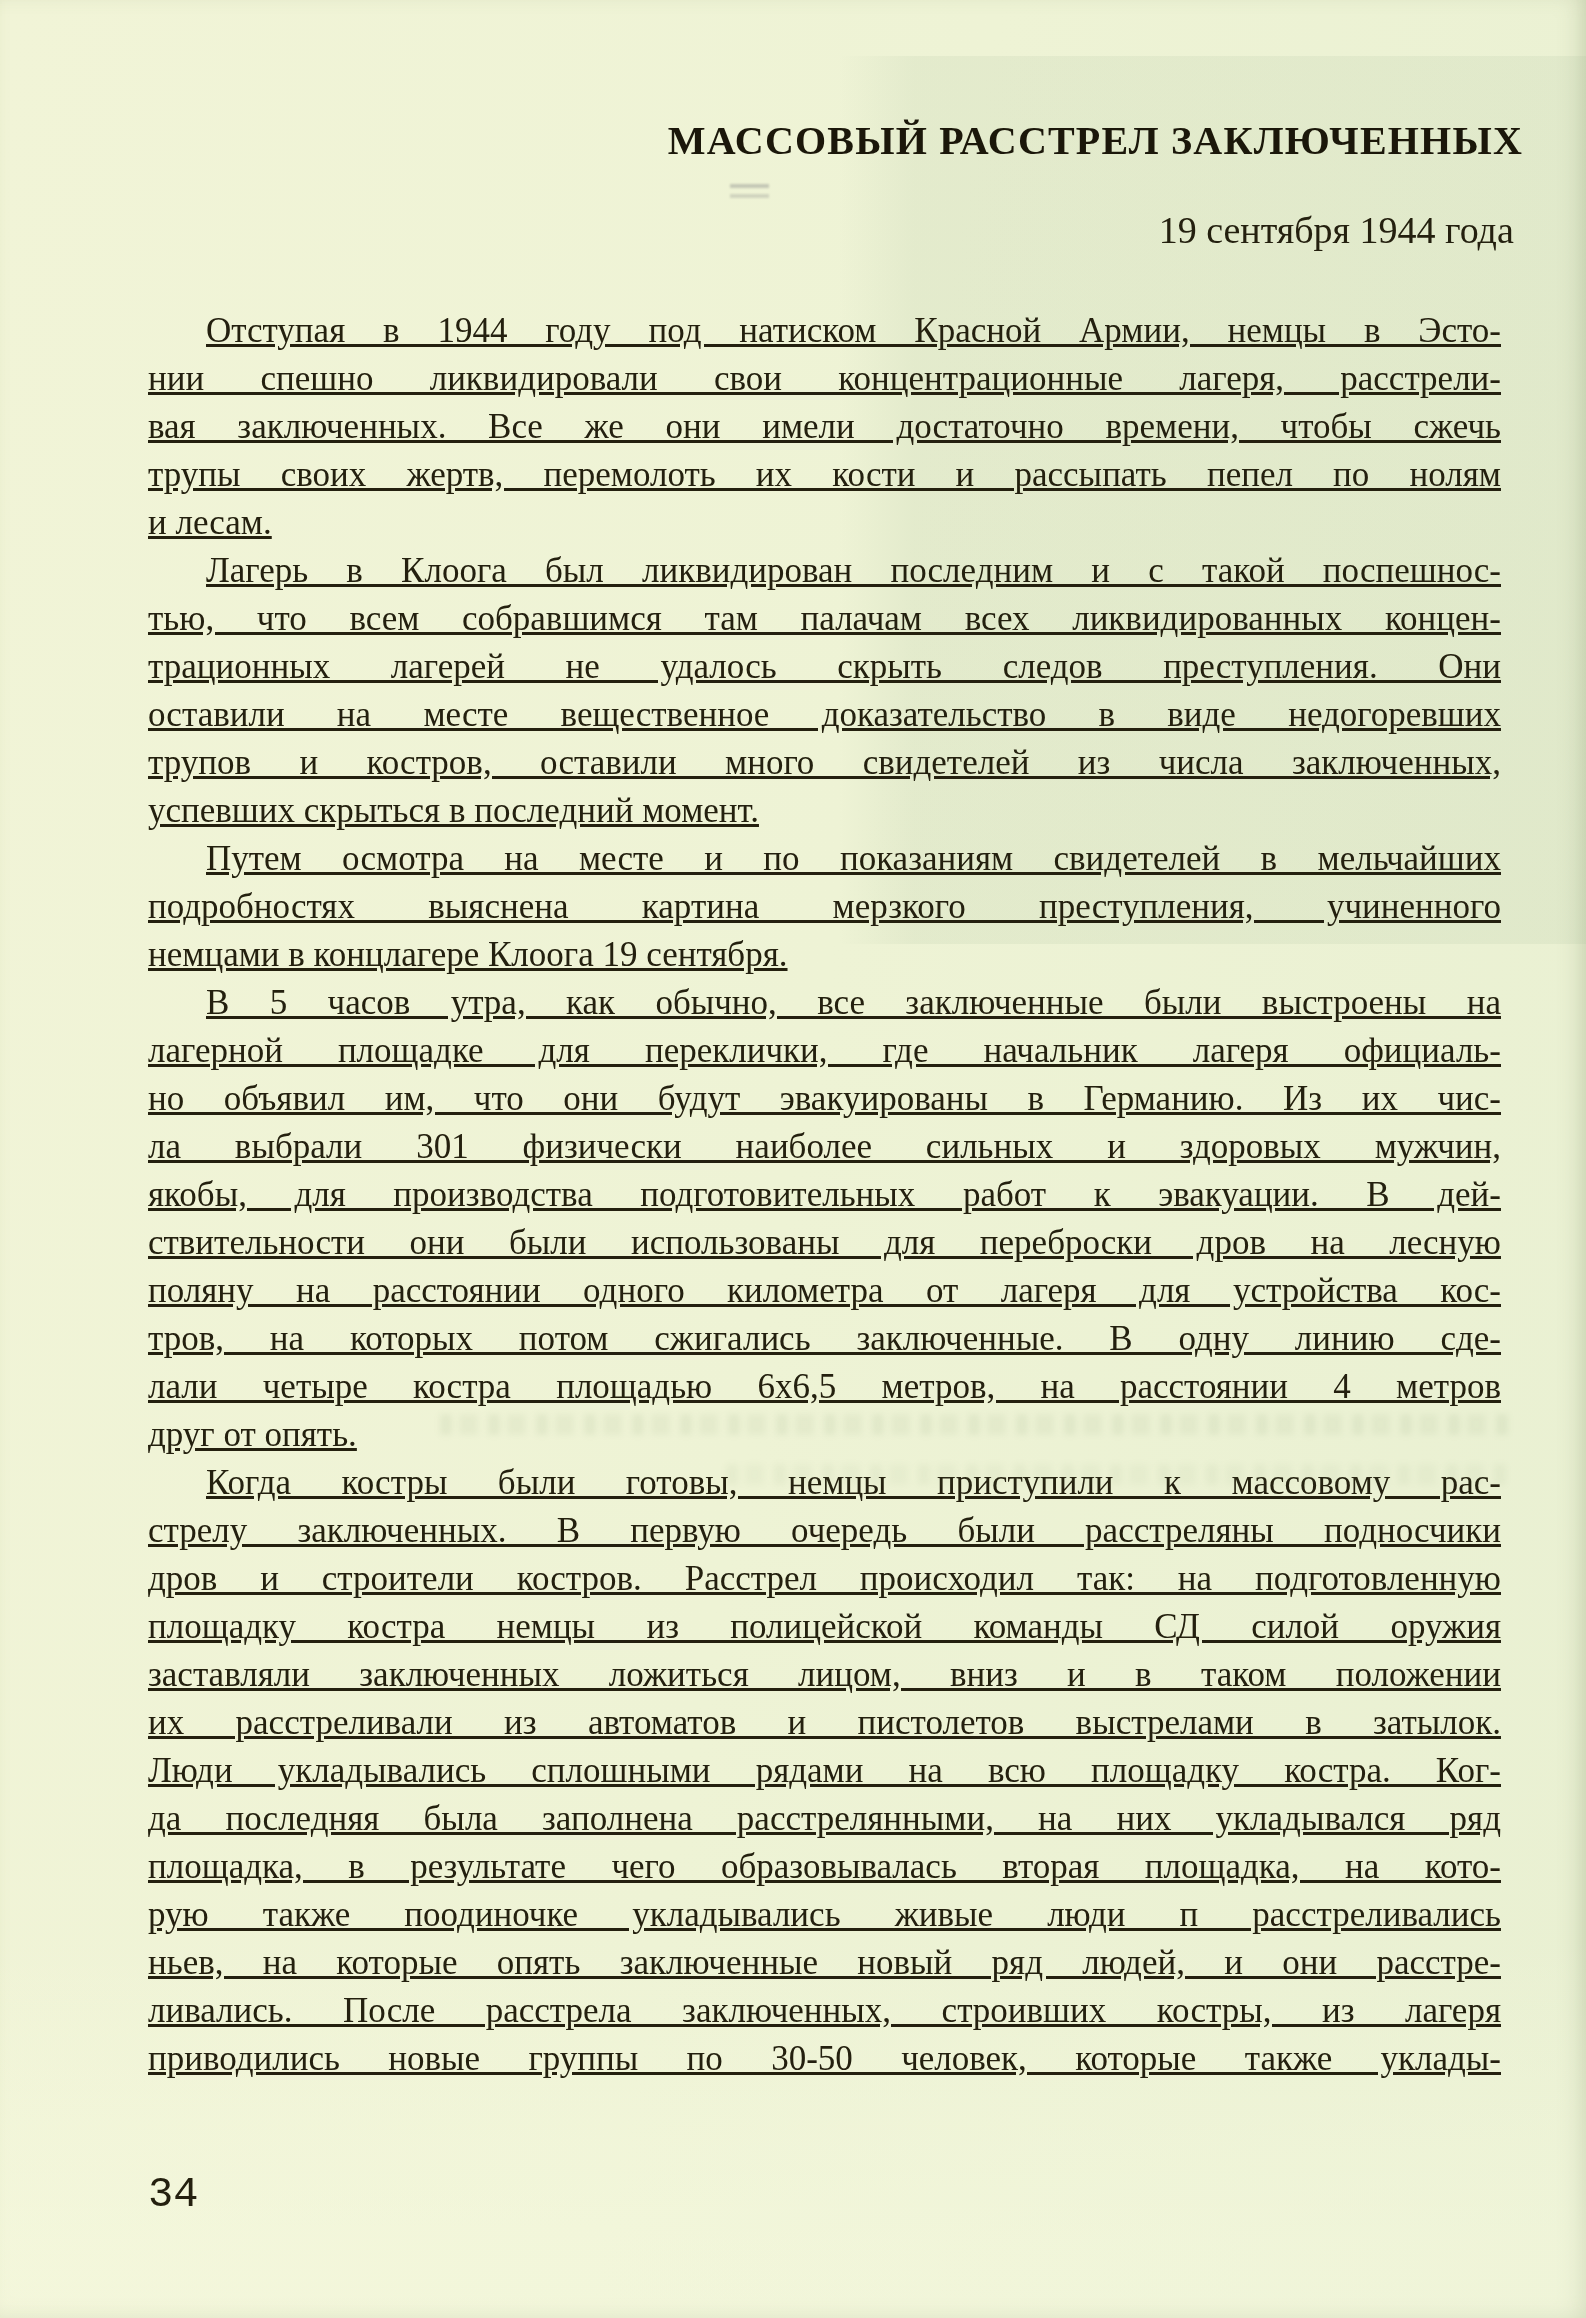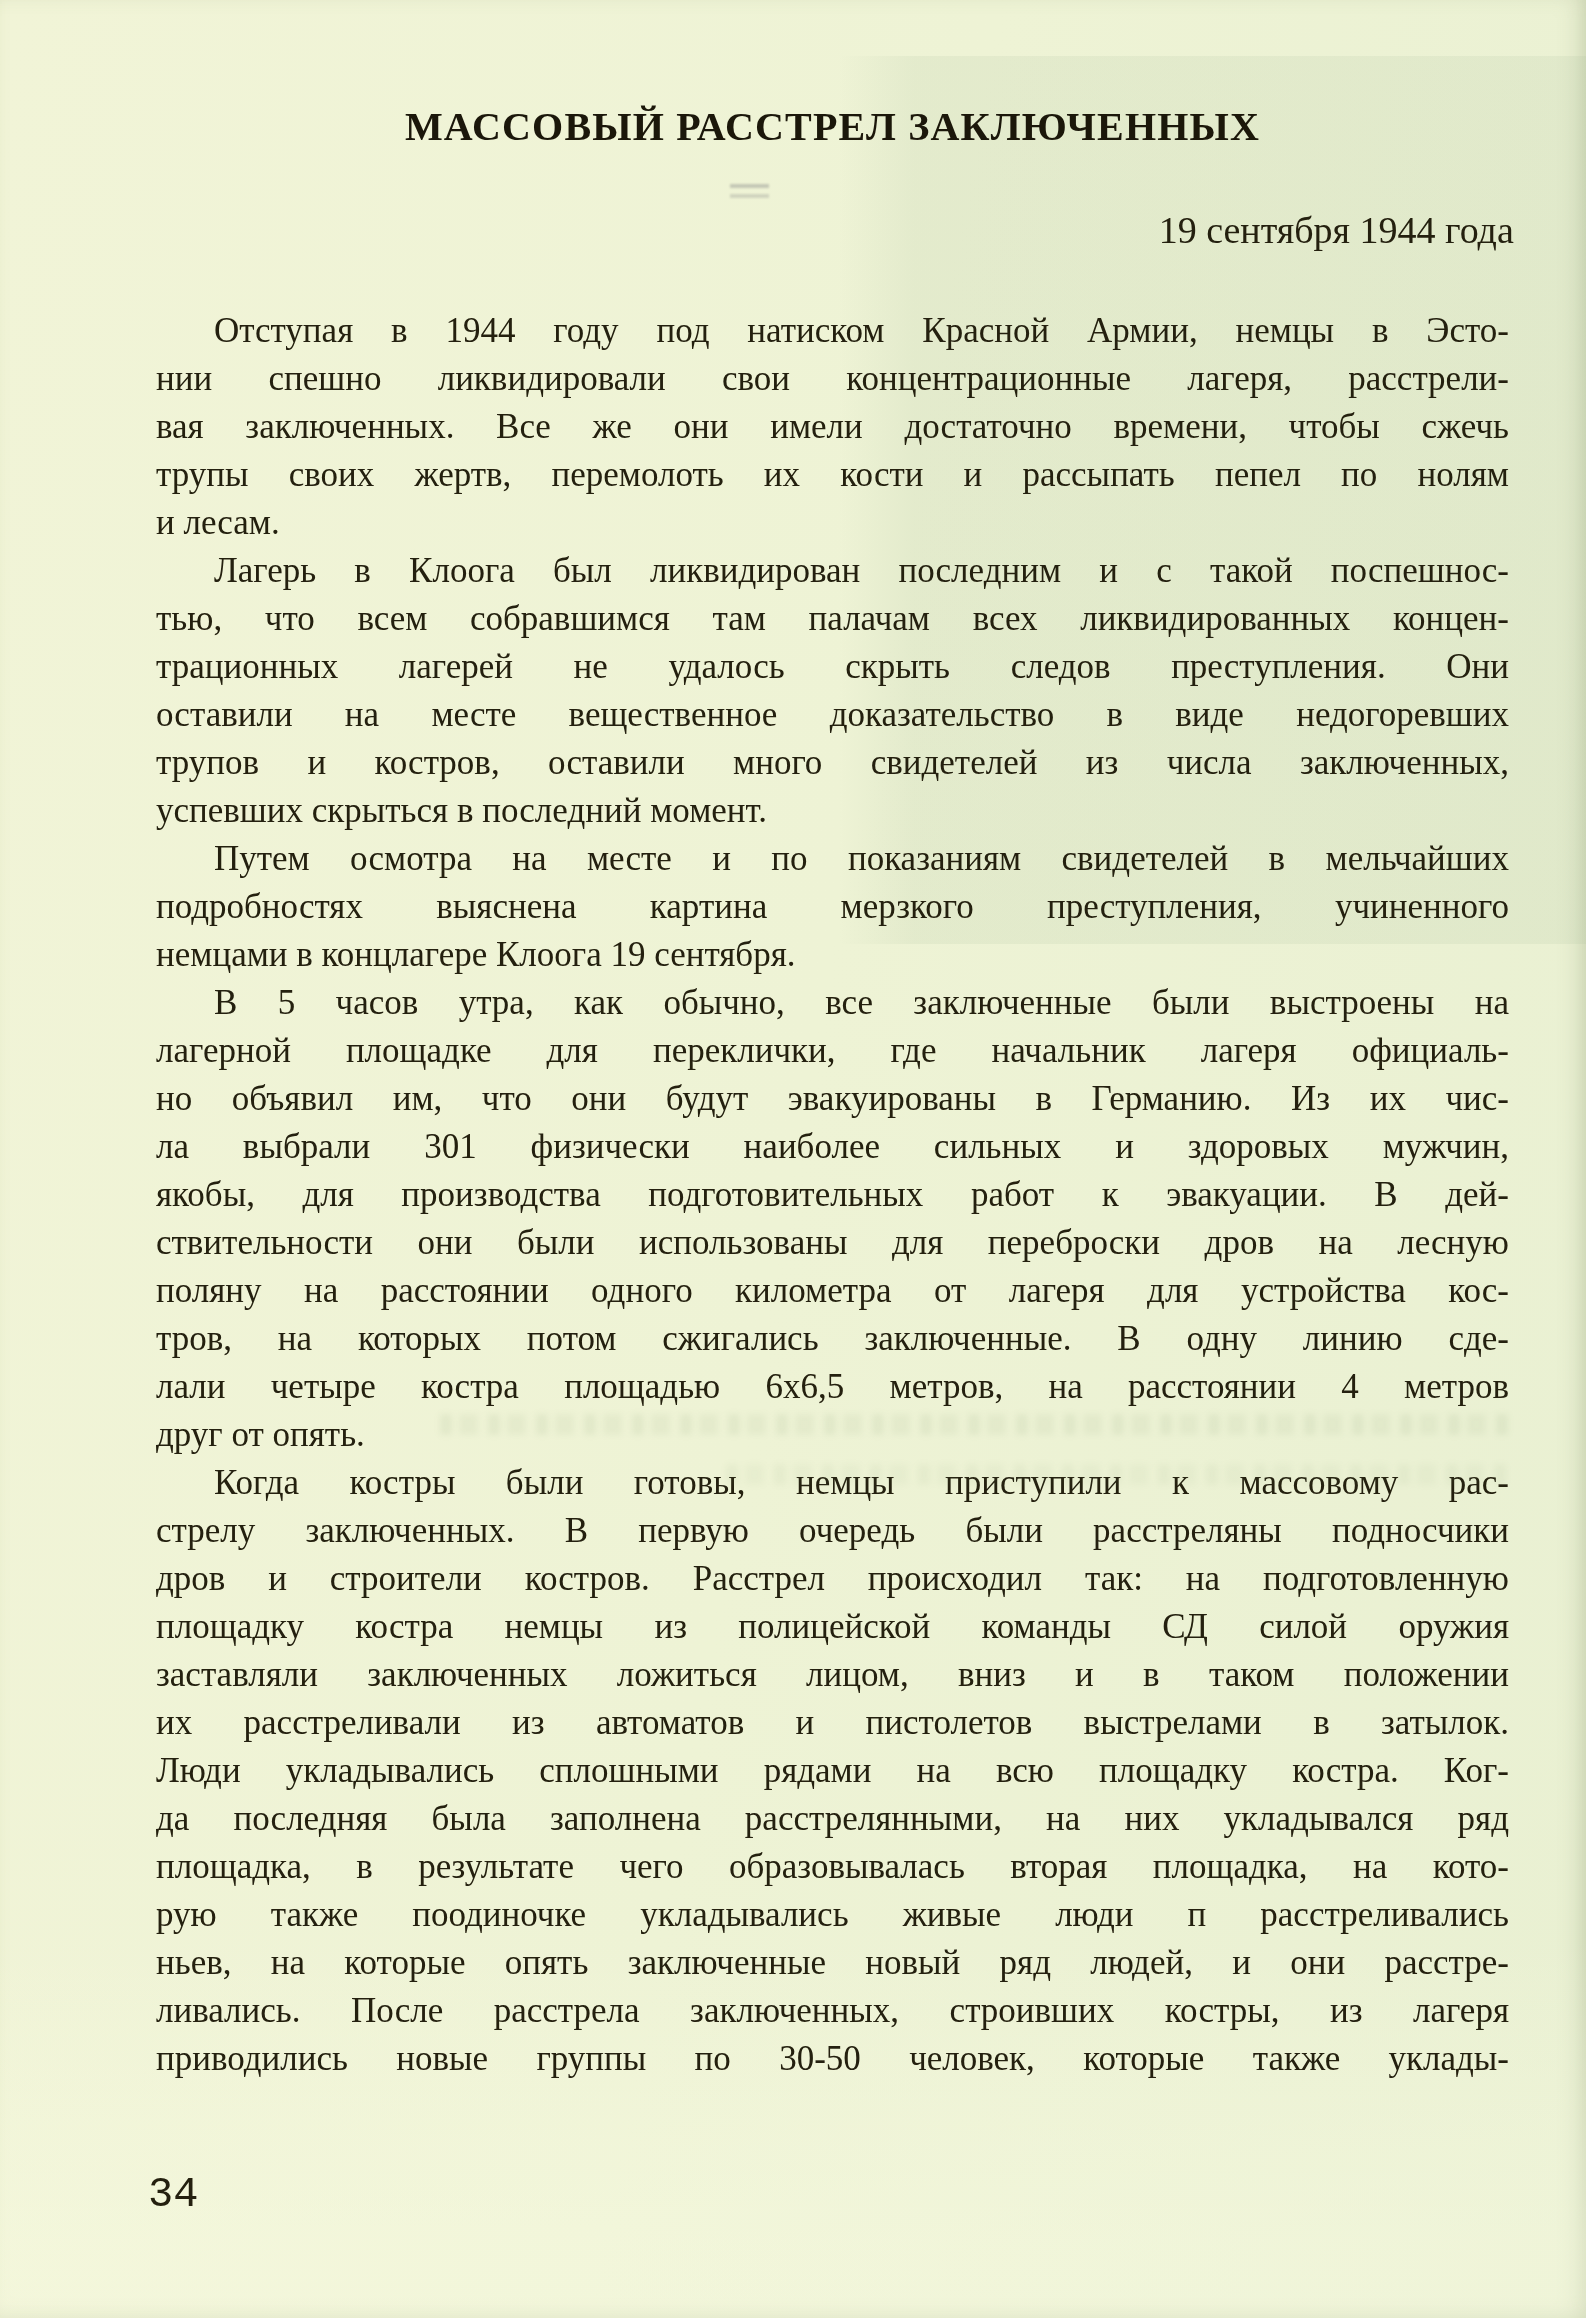"МАССОВЫЙ РАССТРЕЛ ЗАКЛЮЧЕННЫХ" .title { margin: 0 -> 14px; text-align: center -> right }
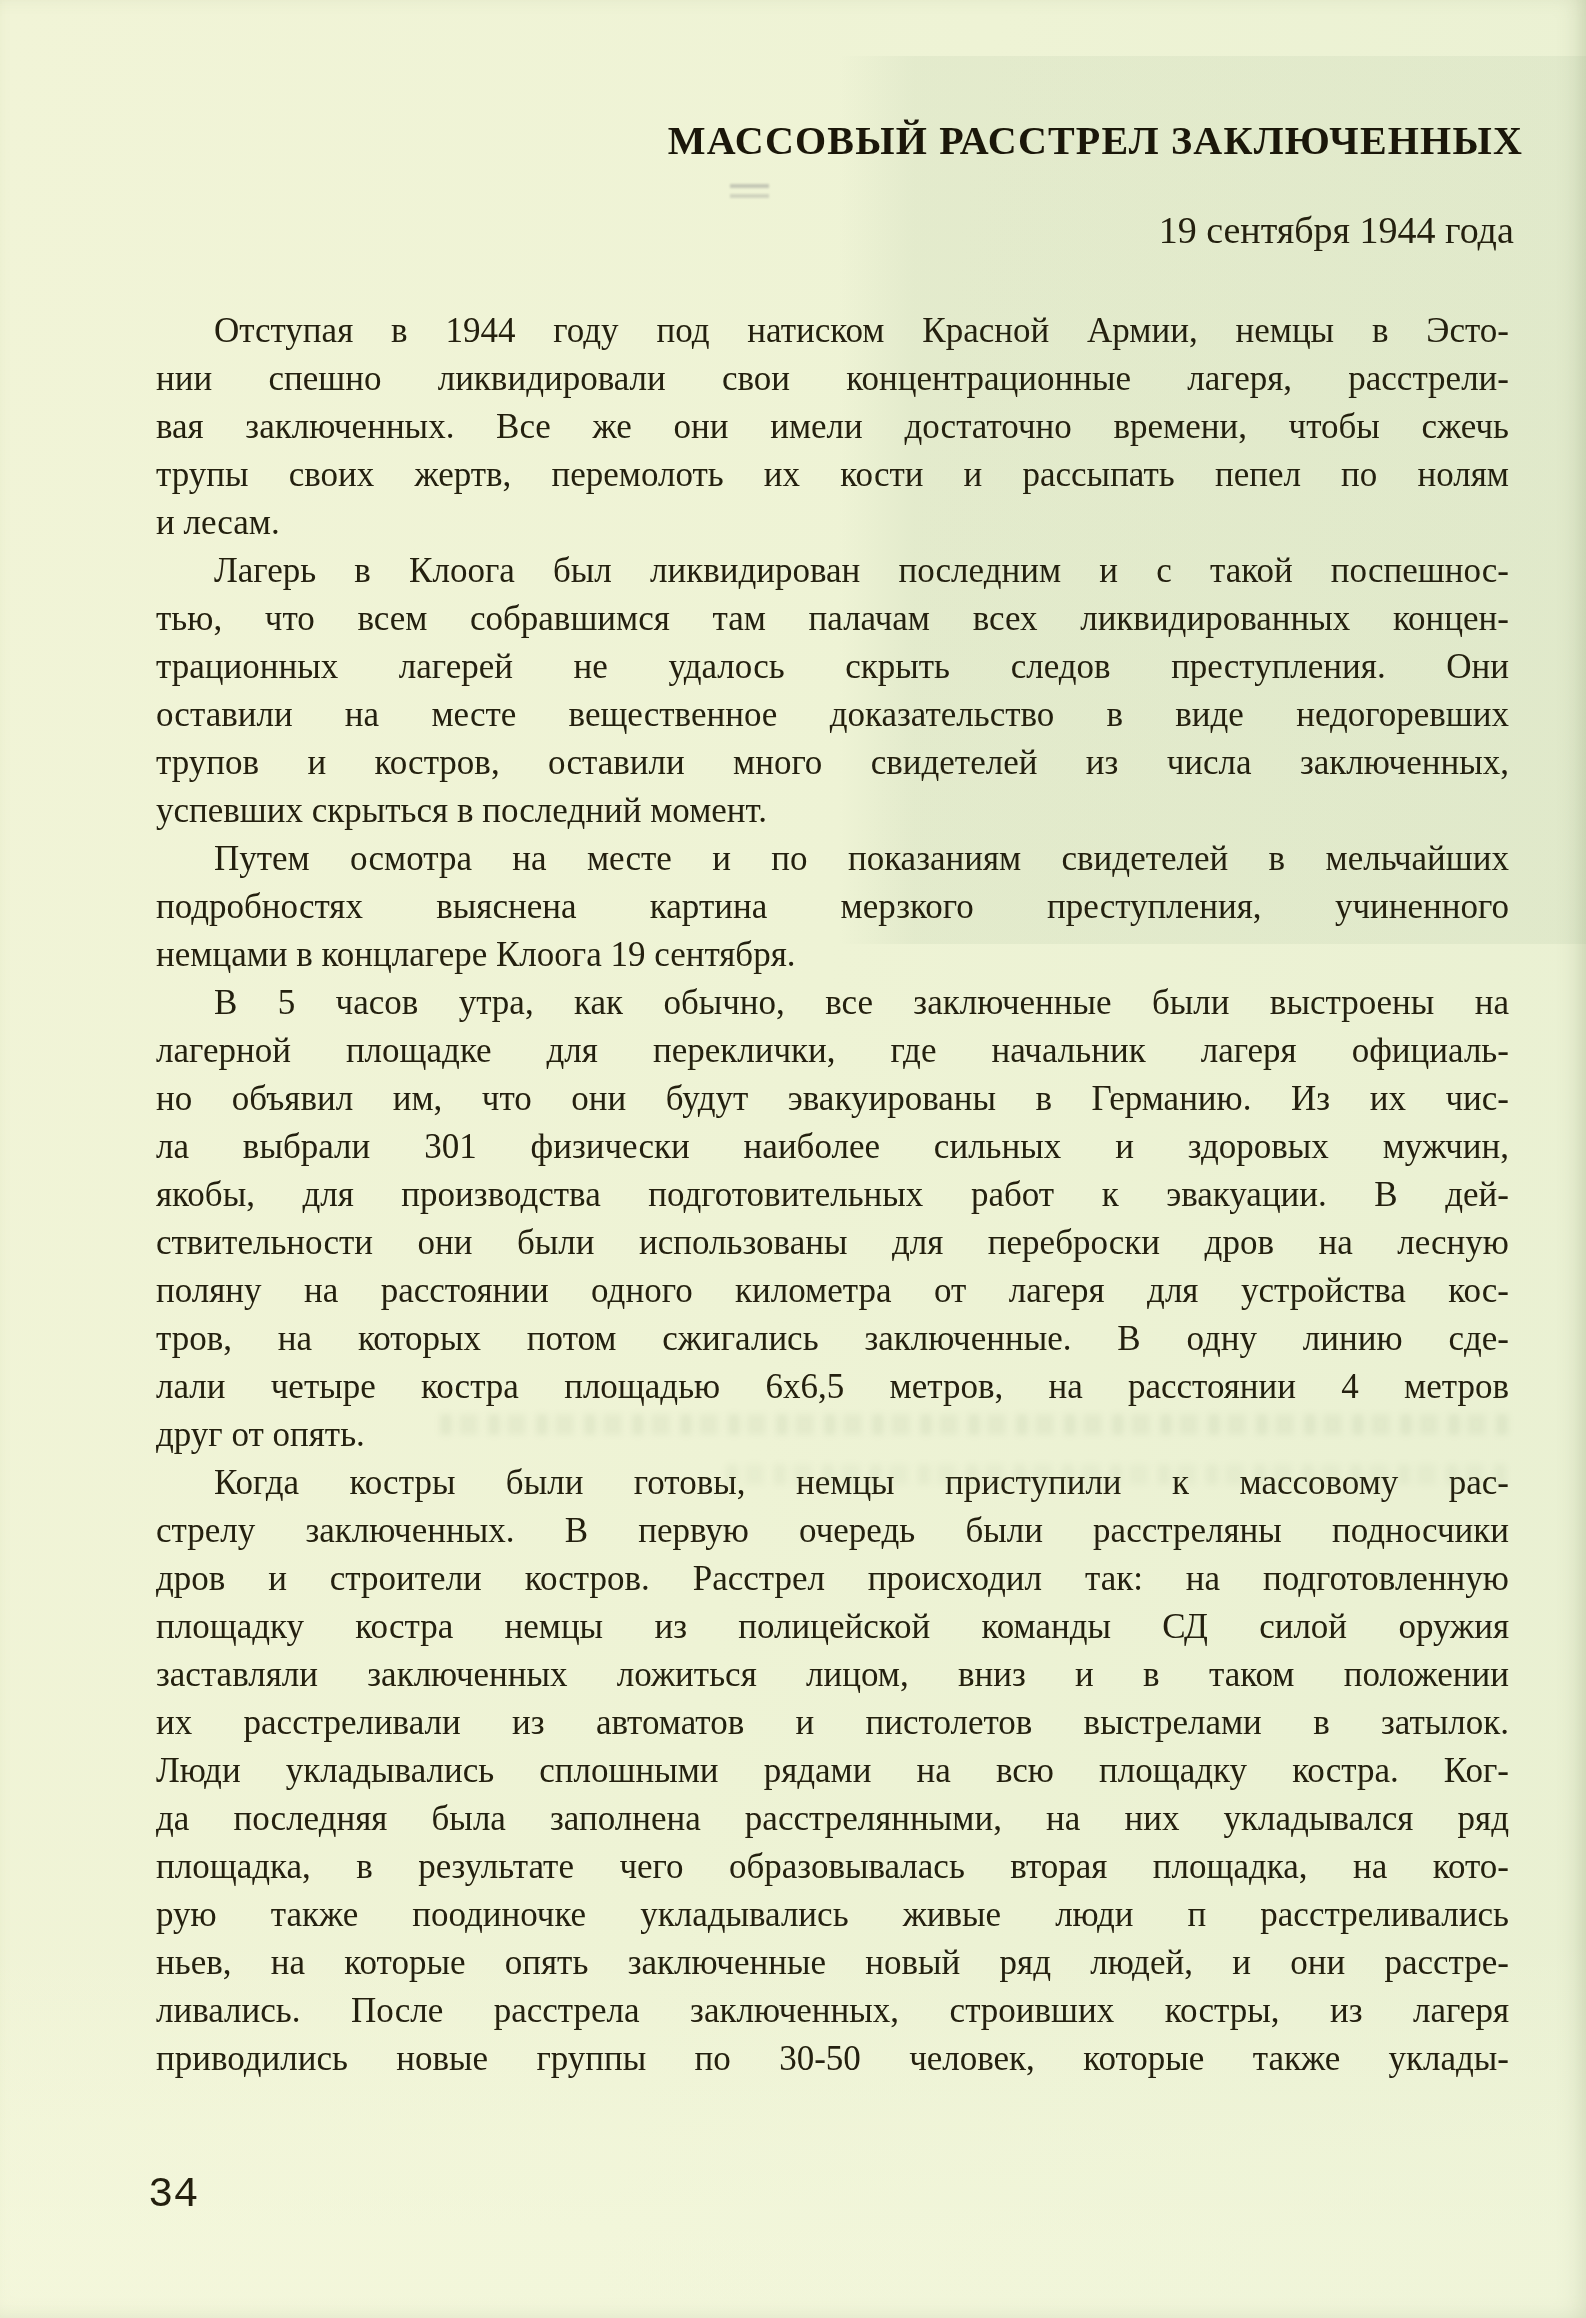"Отступая в 1944 году под" .body-text { left: 156px -> 148px; text-decoration: none -> underline }
